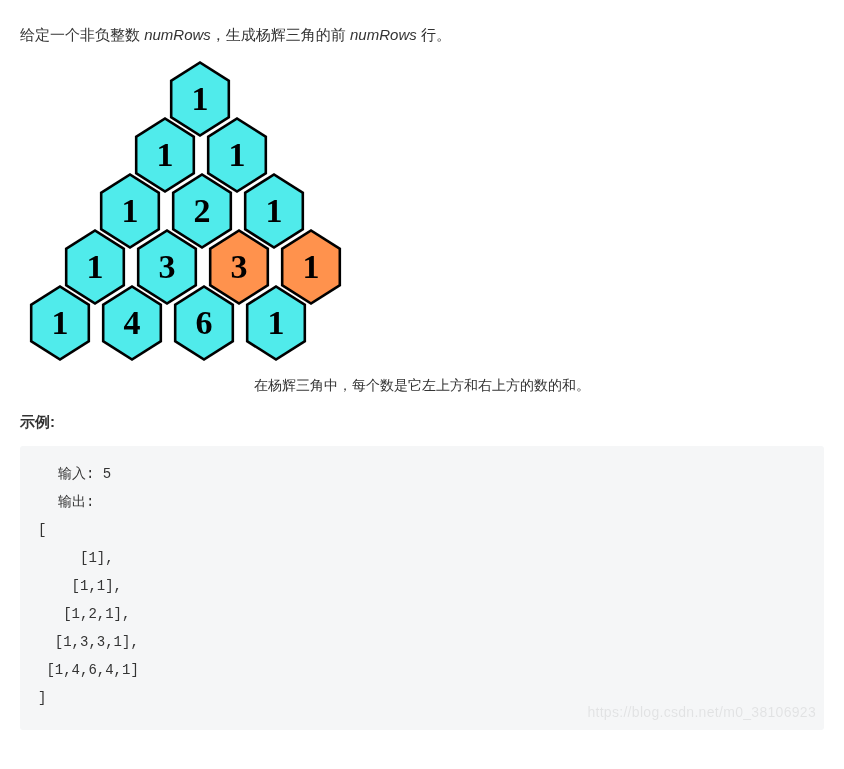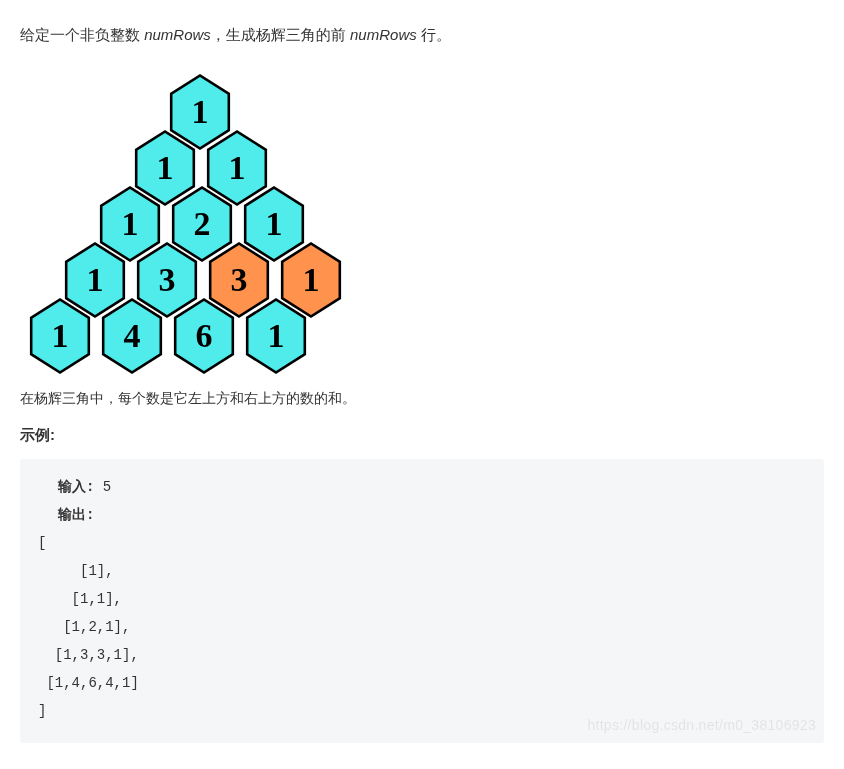"给定一个非负整数 numRows，生成杨辉三角的前 numRows 行。" .problem-desc { margin-bottom: 27px -> 14px }
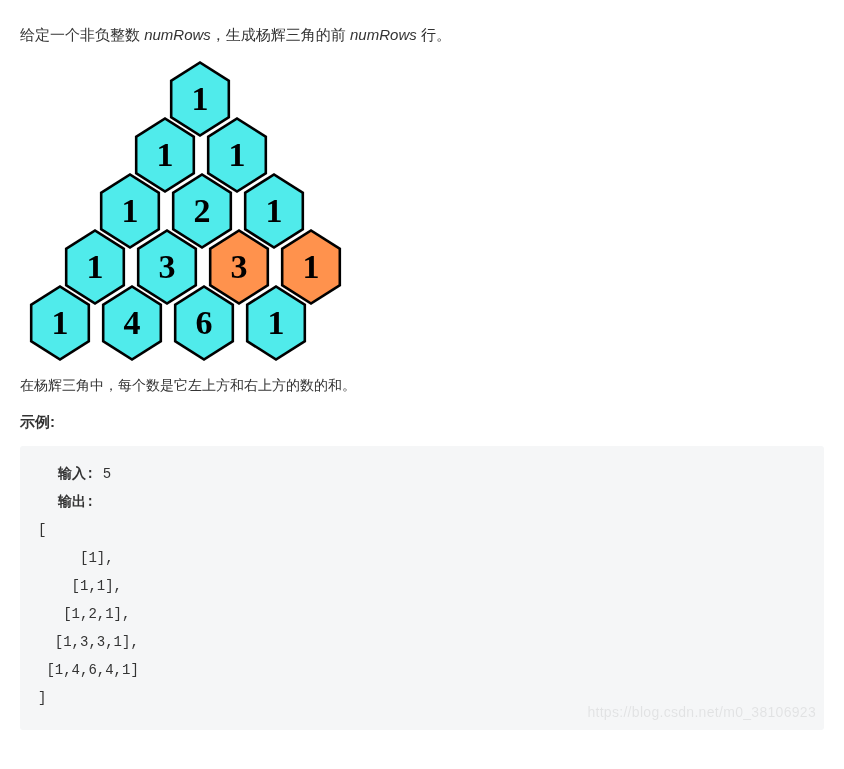"在杨辉三角中，每个数是它左上方和右上方的数的和。" .note { text-align: none -> center }
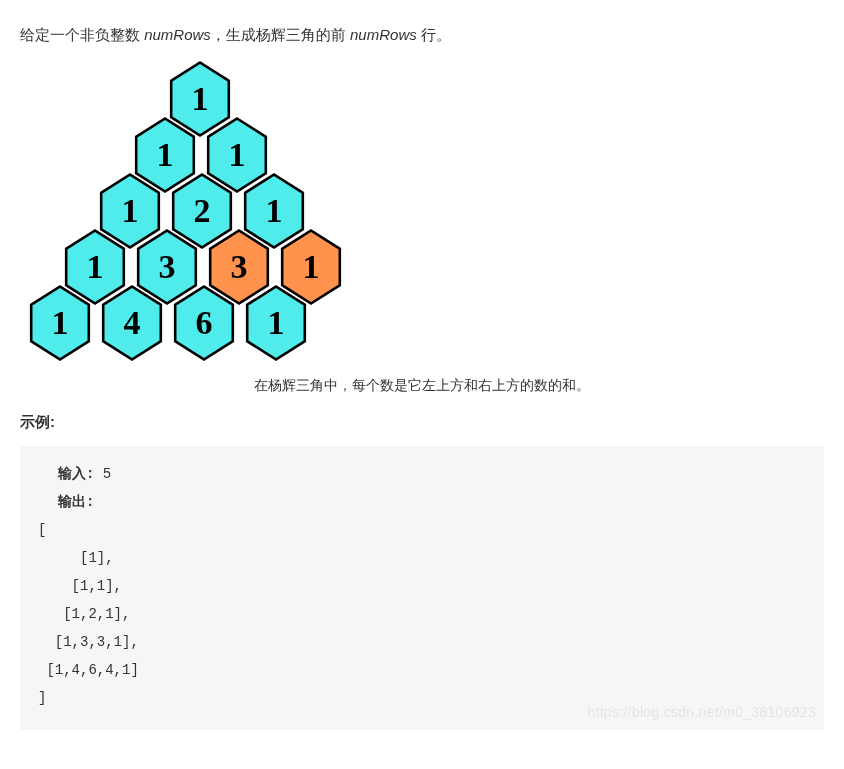"输入:" .bold-label { font-weight: bold -> normal }
